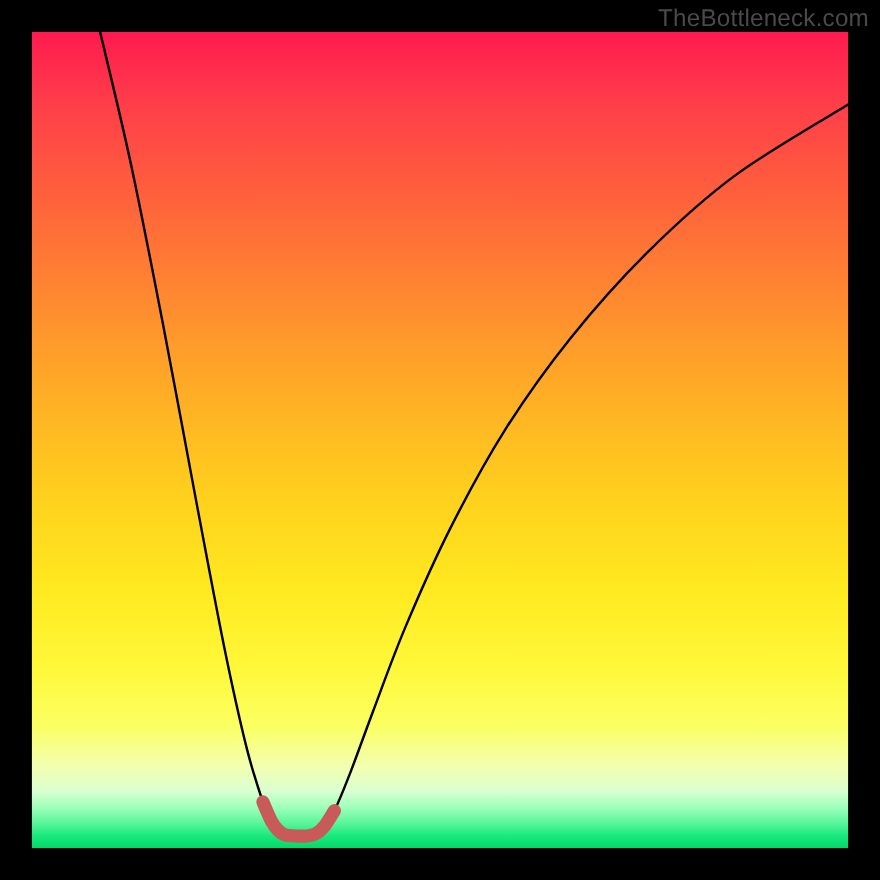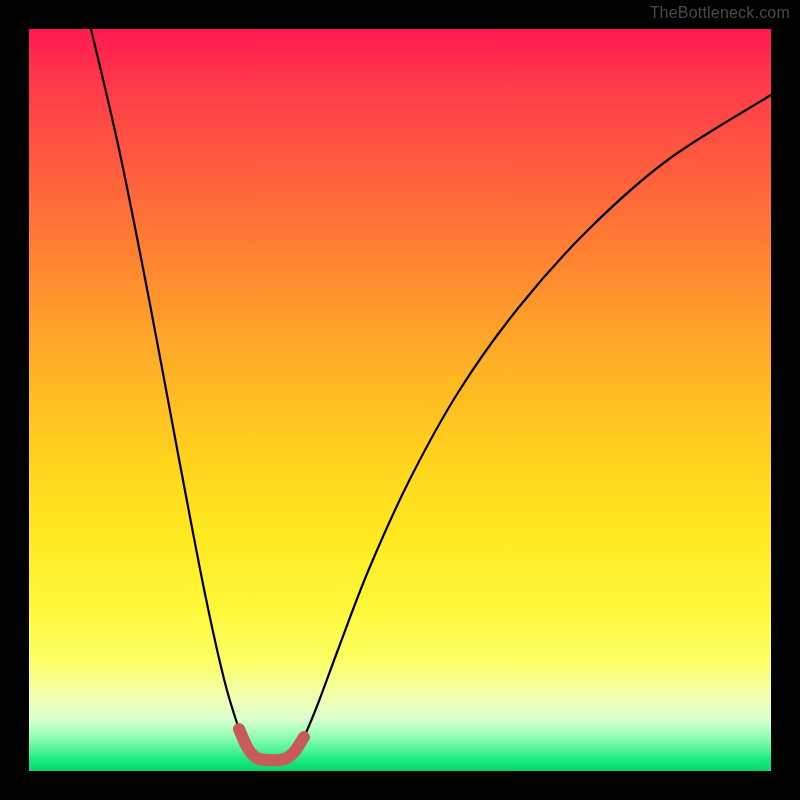"TheBottleneck.com" .watermark { font-size: 16px -> 22px }
